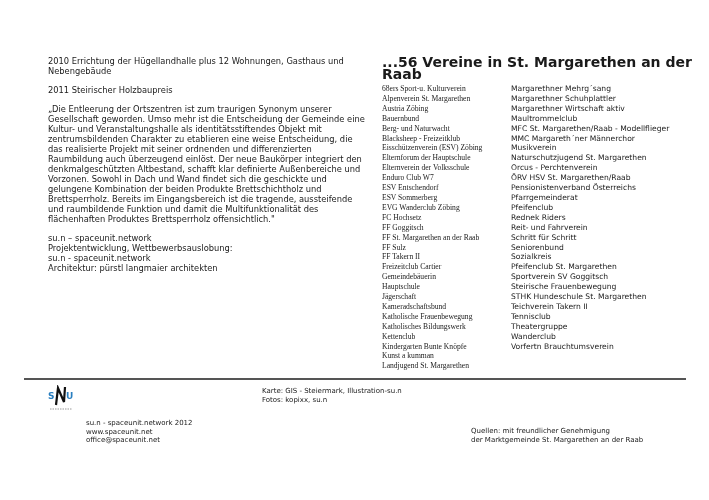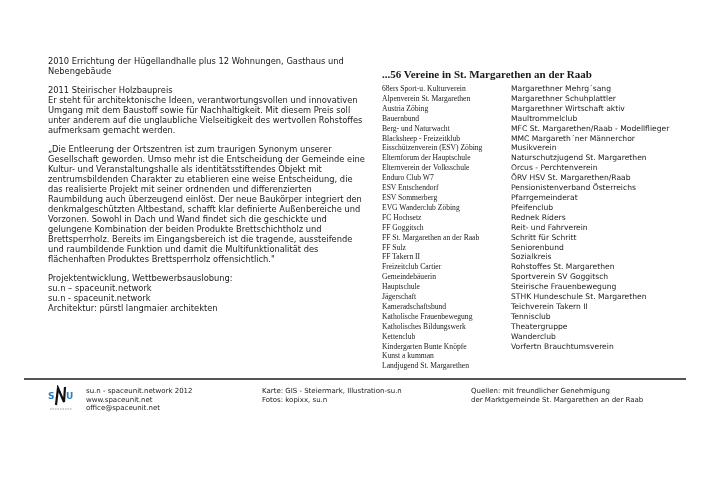"...56 Vereine in St. Margarethen" .clubs-title { font-family: Liberation Serif, serif -> none; font-size: 11px -> 14px; margin: 12px 0 4px 0 -> 0 0 4px 0 }
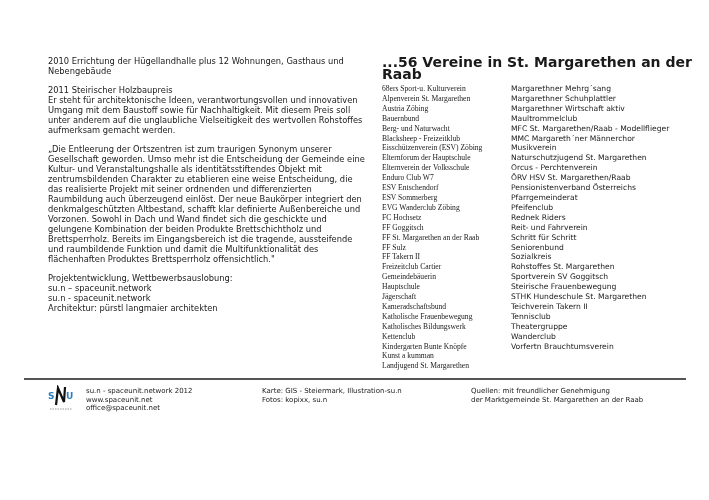"Er steht für architektonische Ideen," p { html: <p>Er steht für architektonische Ideen, verantwortungsvollen und innovativen Umgang mit dem Baustoff sowie für Nachhaltigkeit. Mit diesem Preis soll unter anderem auf die unglaubliche Vielseitigkeit des wertvollen Rohstoffes aufmerksam gemacht werden.</p> -> none }
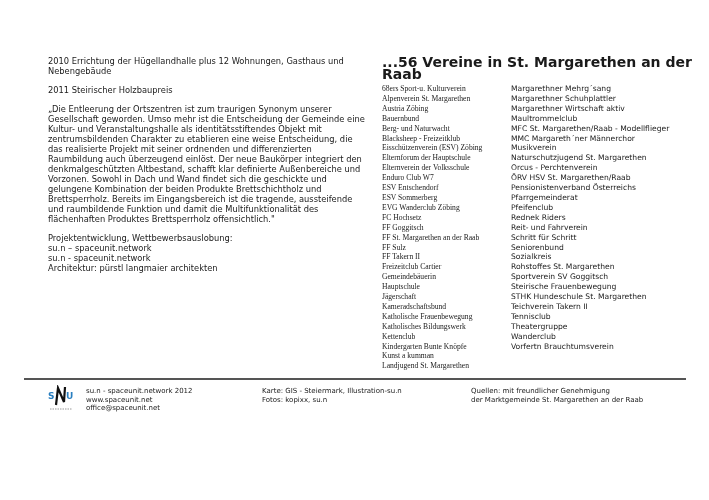"Projektentwicklung," p { order: before "su.n – spaceunit.network" -> after "su.n – spaceunit.network" }
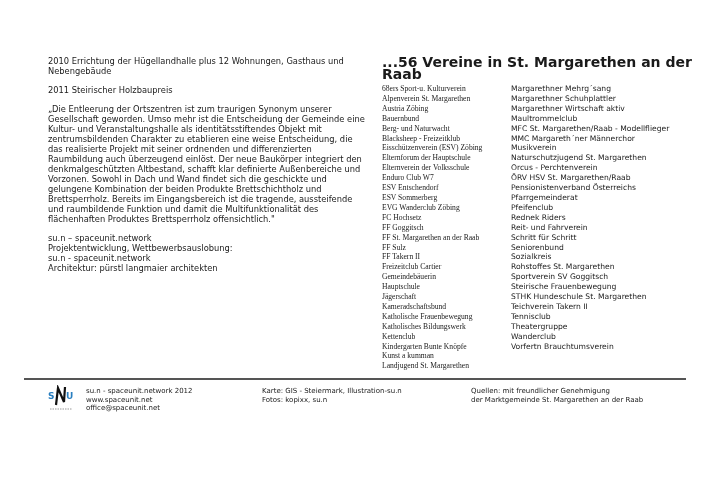"Rohstoffes St. Margarethen" li { text: Rohstoffes -> Pfeifenclub }
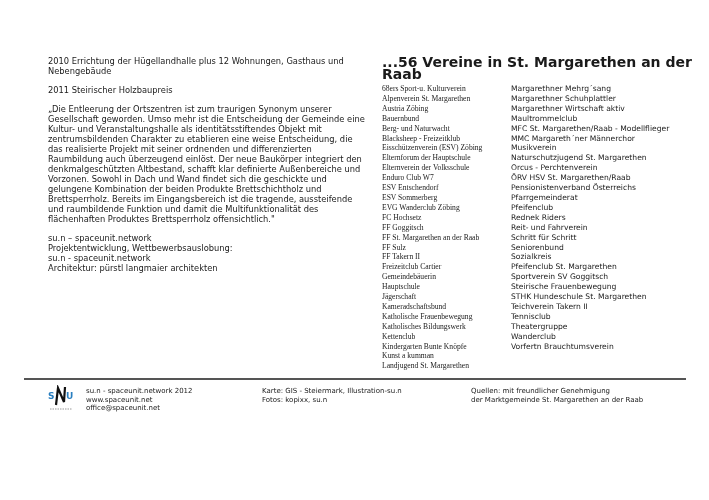"su.n - spaceunit.network 2012" .footer-a { margin-top: none -> 32px }
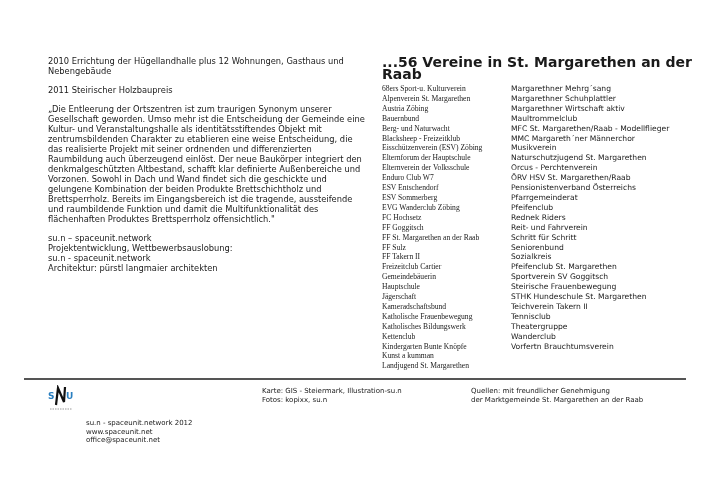"Quellen: mit freundlicher Genehmigung" .footer-c { margin-top: none -> 40px }
